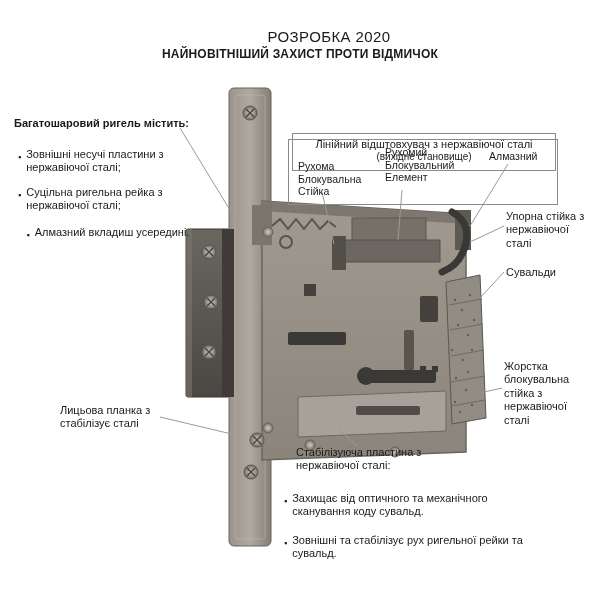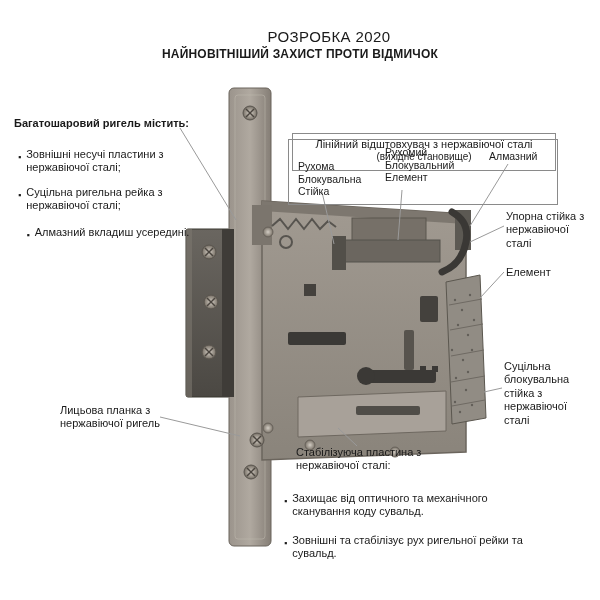"Елемент" div.abs { text: Елемент -> Сувальди }
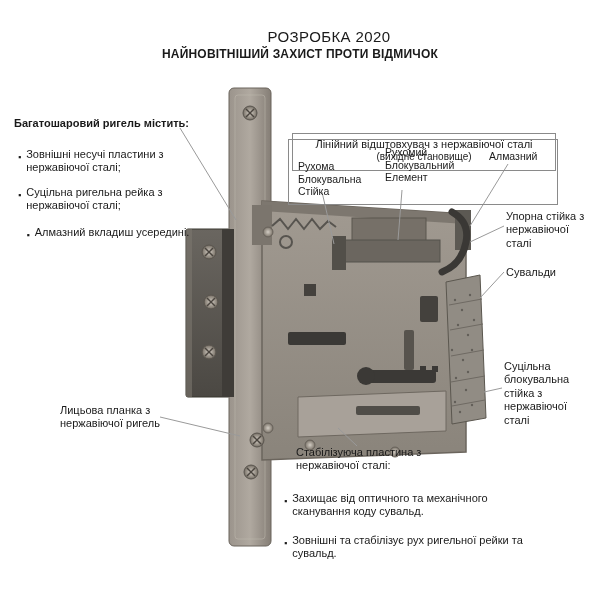"Суцільна блокувальна стійка з" div.abs { text: Суцільна -> Жорстка }
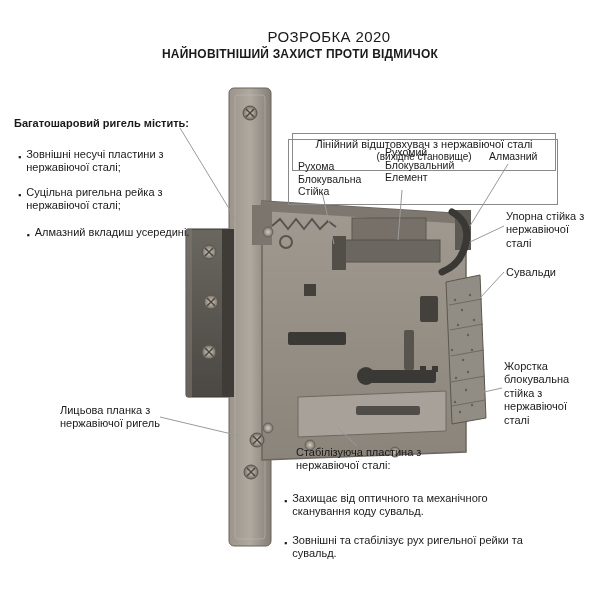"Лицьова планка з нержавіючої ригель" div.abs { text: нержавіючої ригель -> стабілізує сталі }
